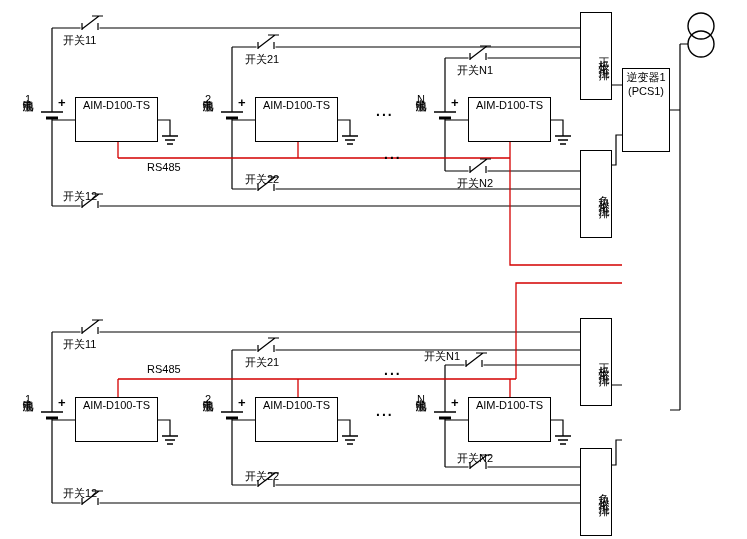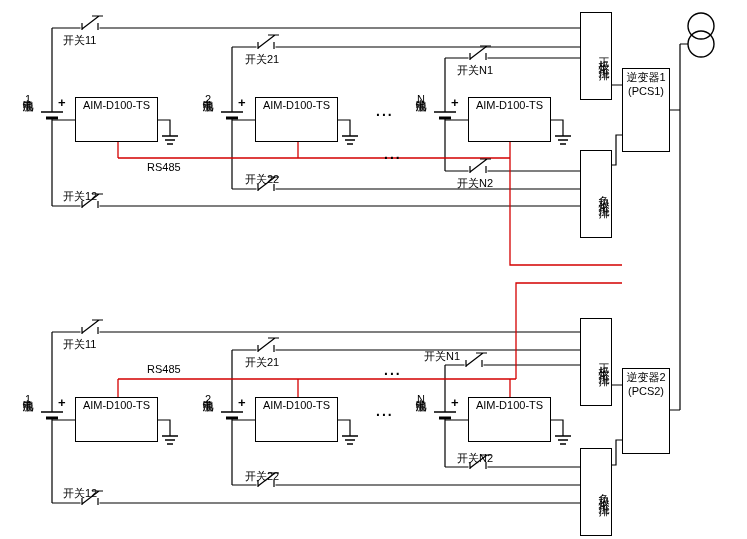"逆变器2(PCS2)" div.box { html: <div> <span>逆变器2(PCS2)</span> </div> -> none }
